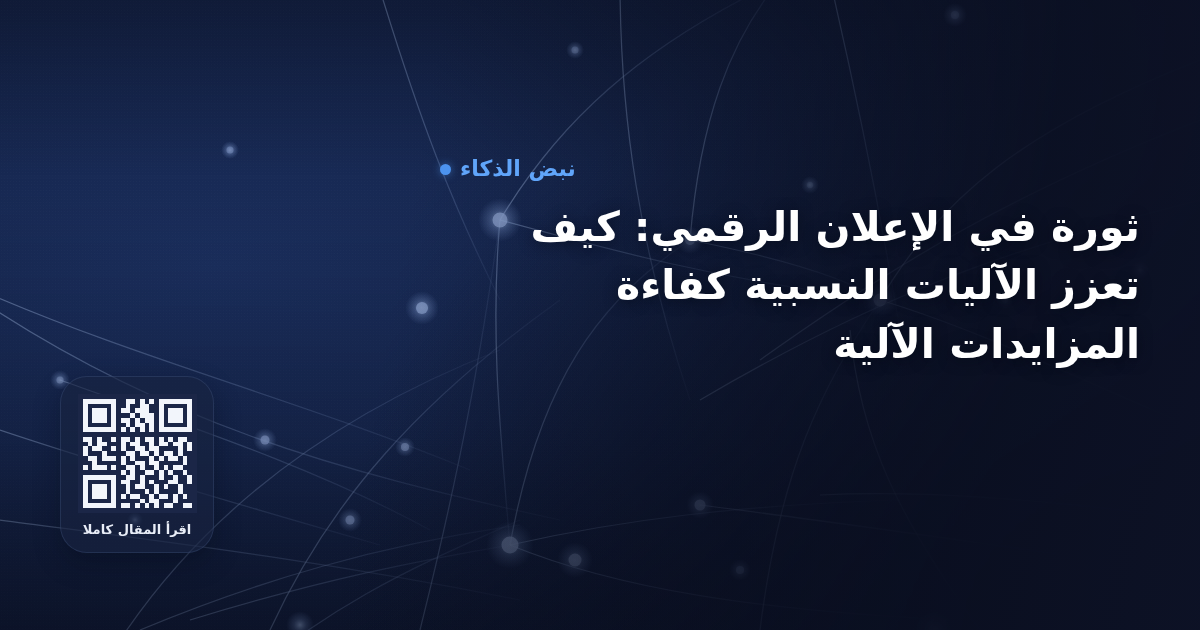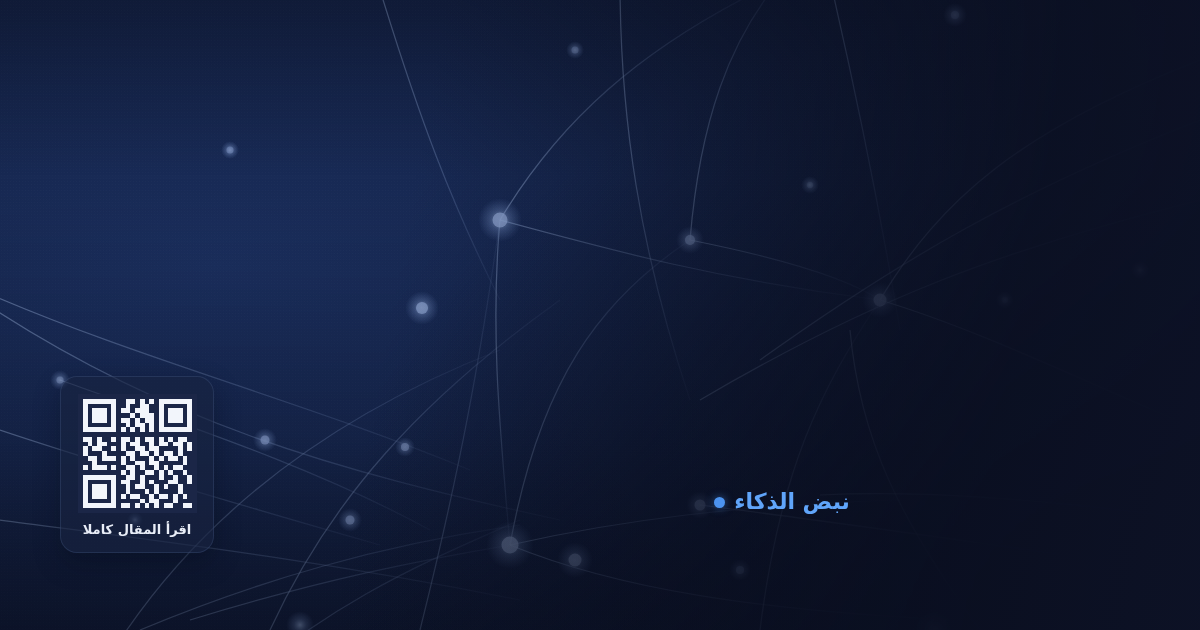"نبض الذكاء" .content { flex-direction: row -> column; right: 8px -> 0 }
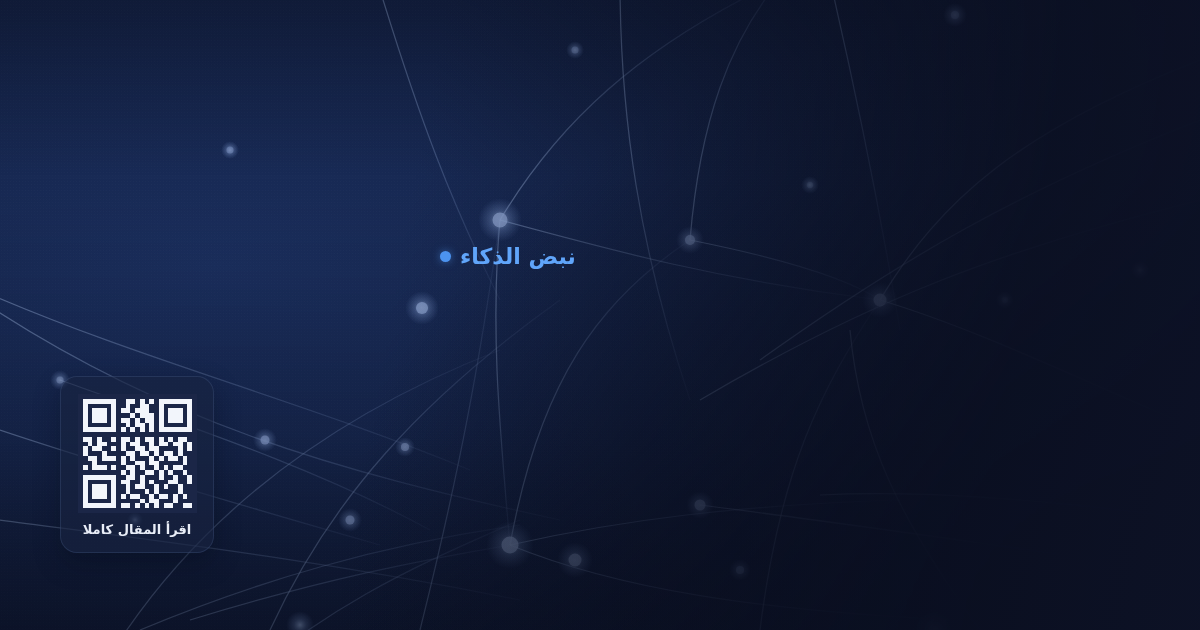"ثورة في الإعلان الرقمي: كيف" h1.headline { html: none -> <h1> <span>ثورة في الإعلان الرقمي: كيف تعزز الآليات</span> <span>النسبية كفاءة المزايدات الآلية</span> </h1> }
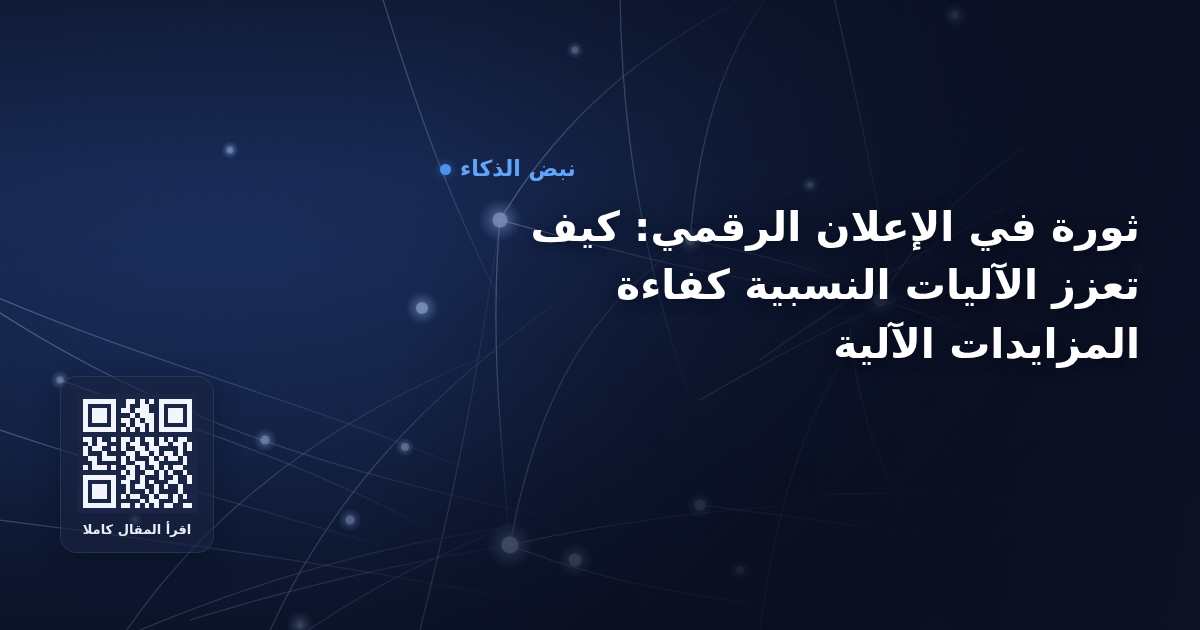"اقرأ المقال كاملا" .qr-card { border-radius: 17px -> 27px }
